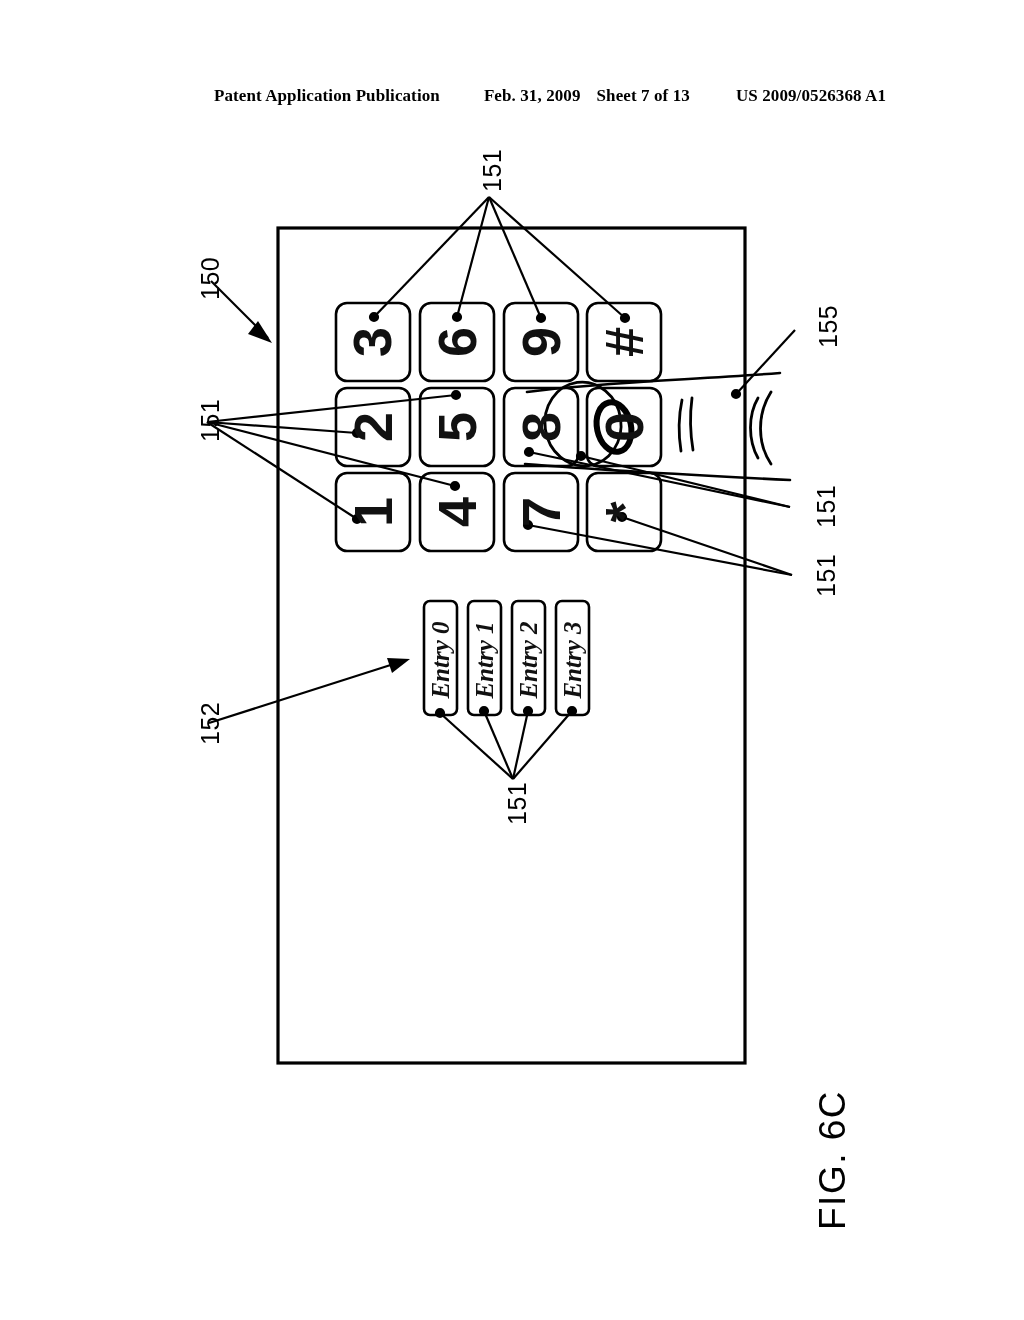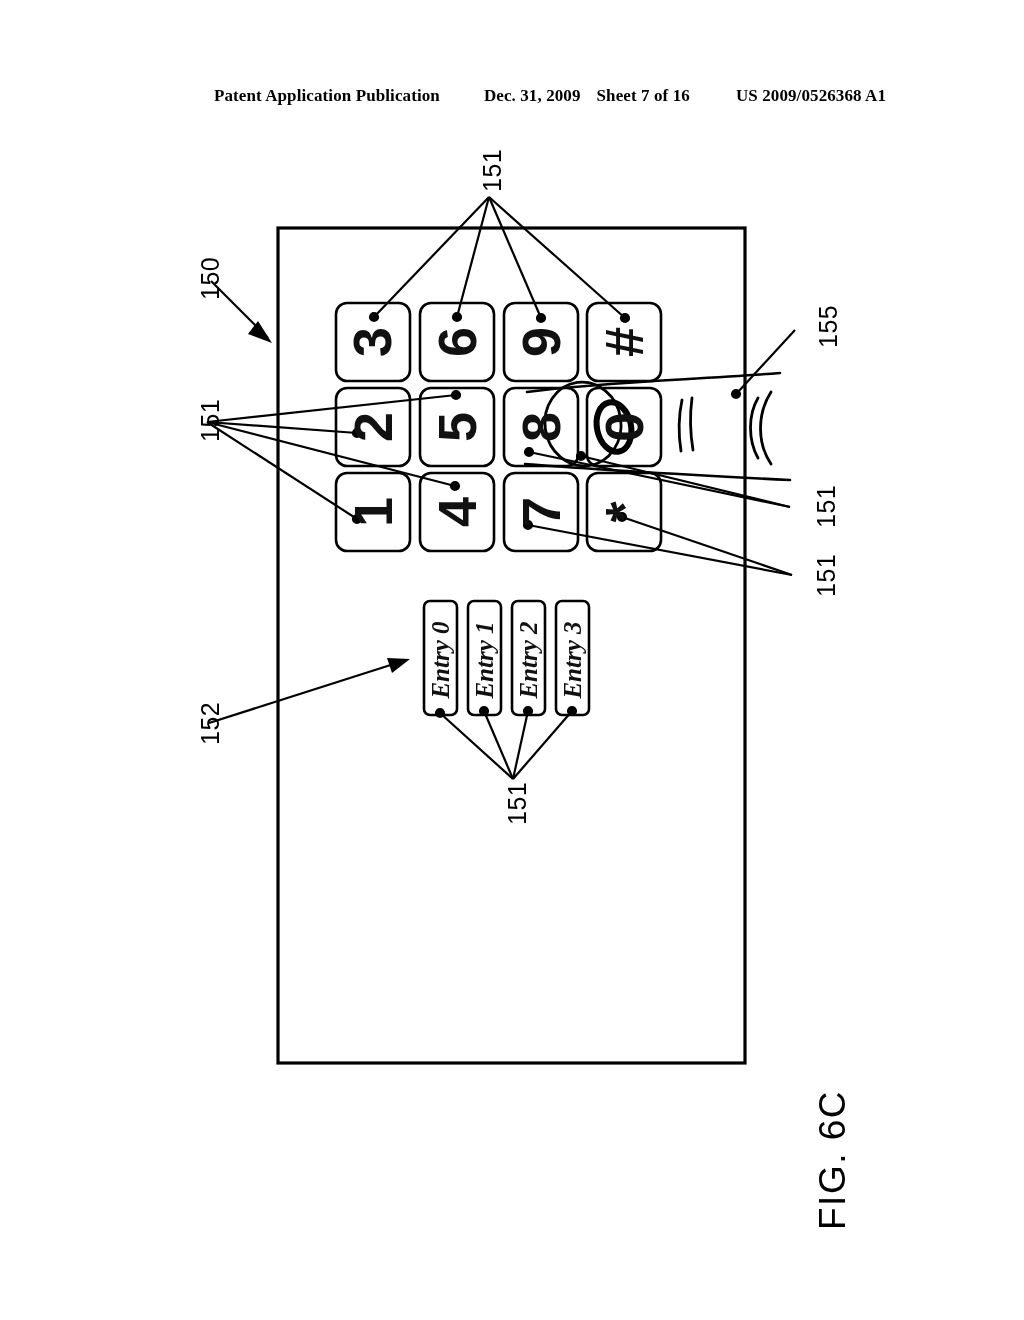"Dec. 31, 2009" span.hdr-seg { text: Dec -> Feb }
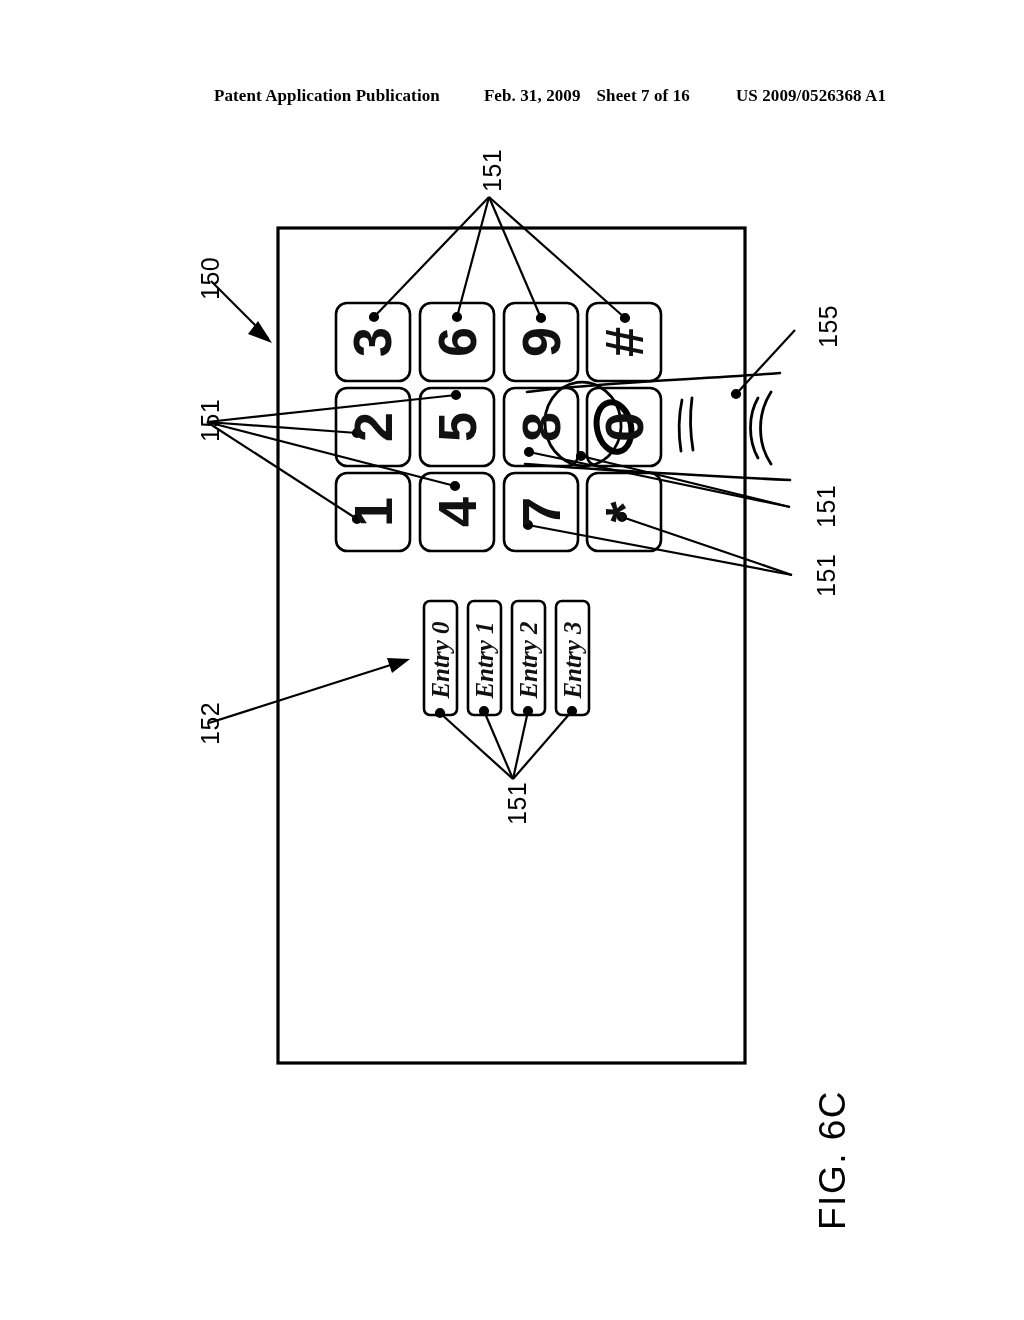"Sheet 7 of 16" span.hdr-seg { text: 16 -> 13 }
